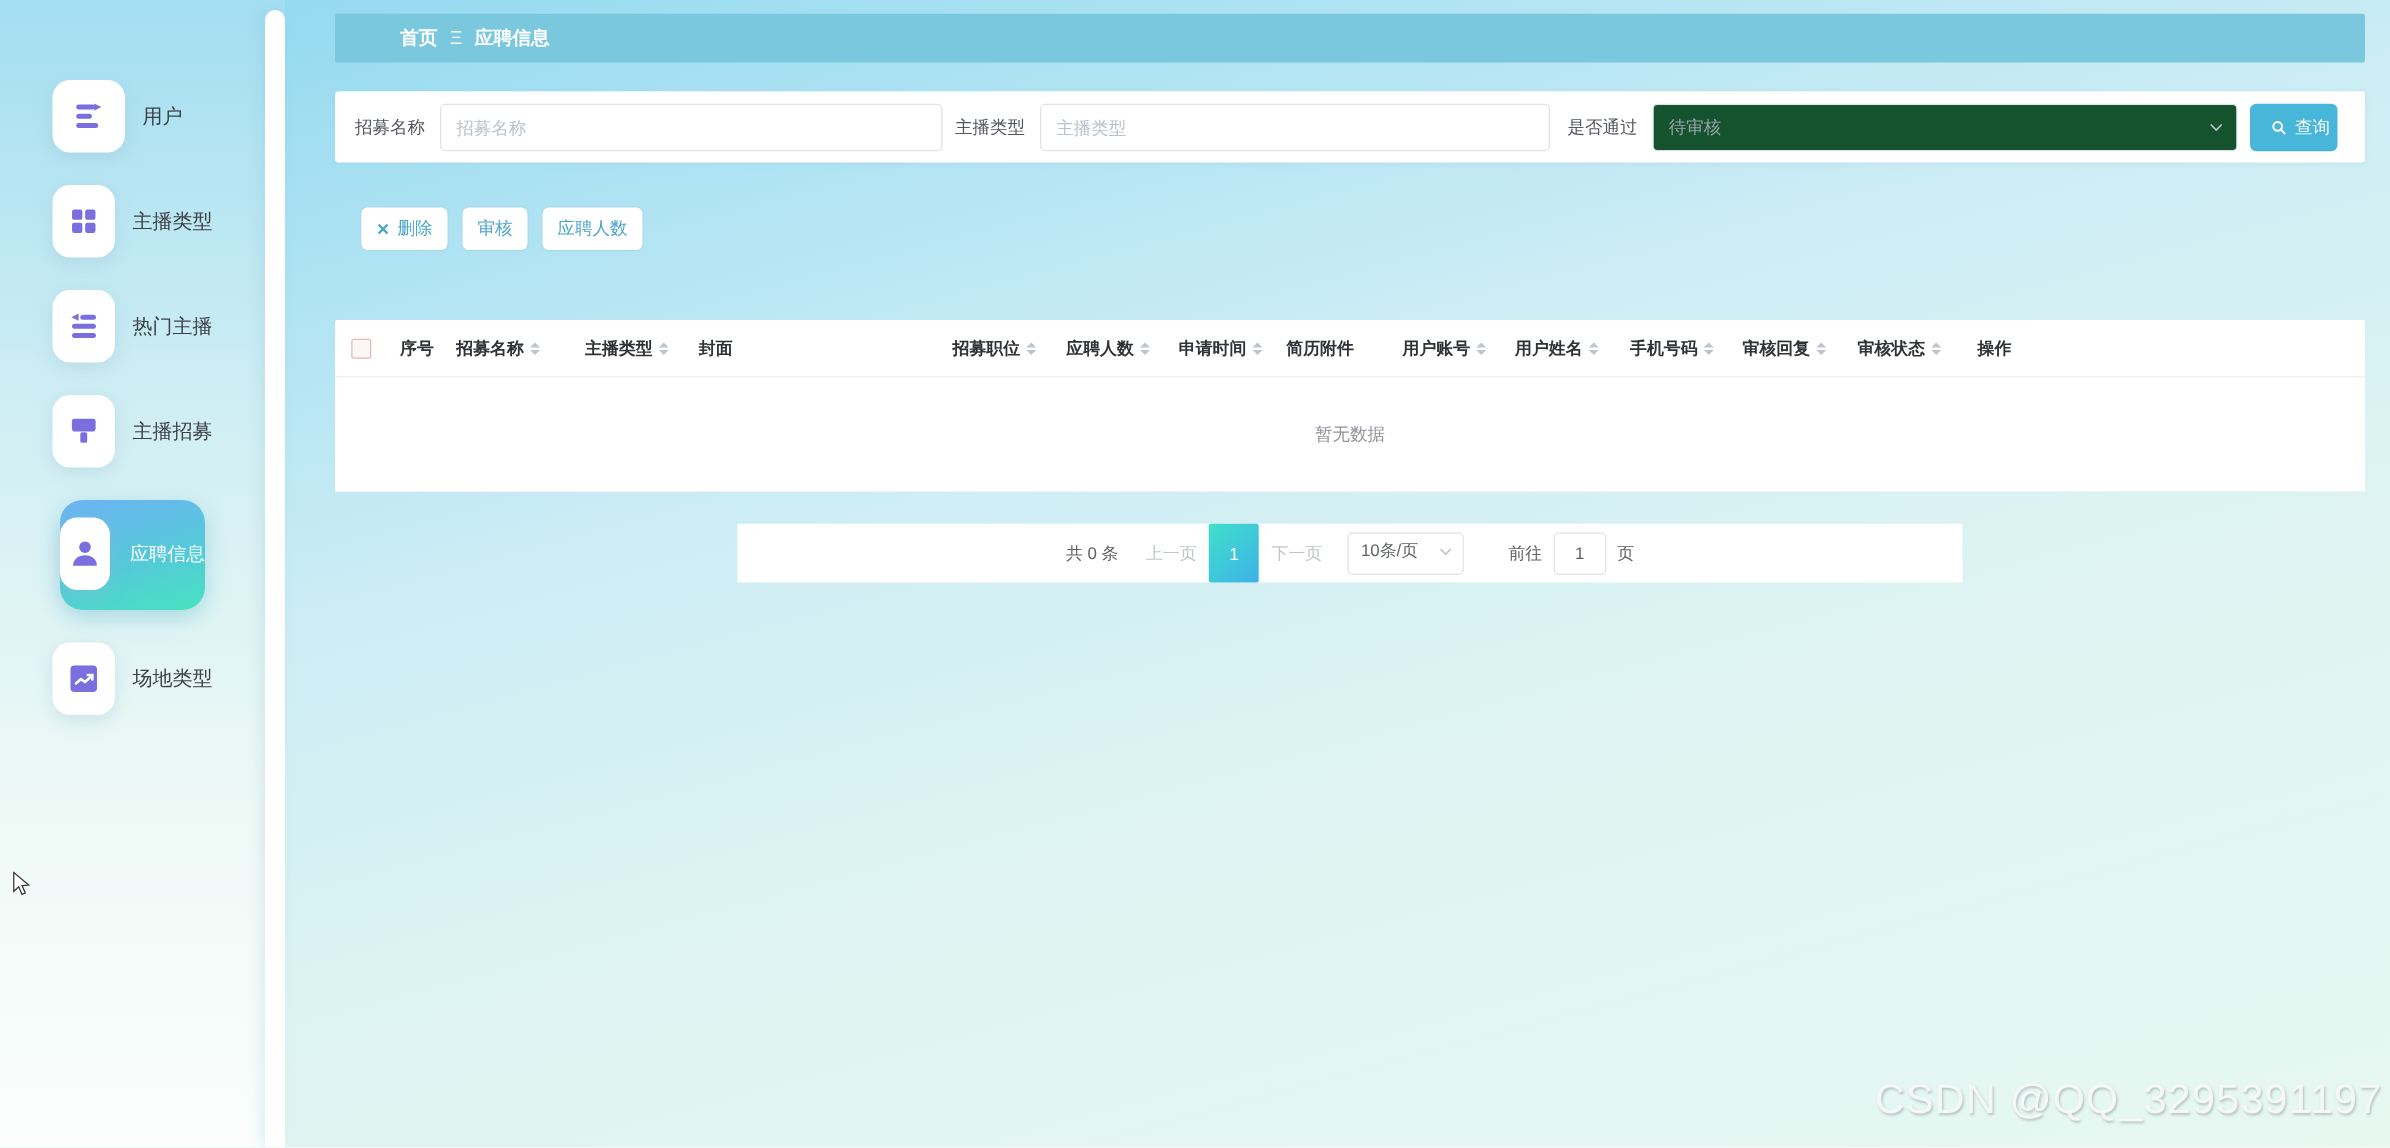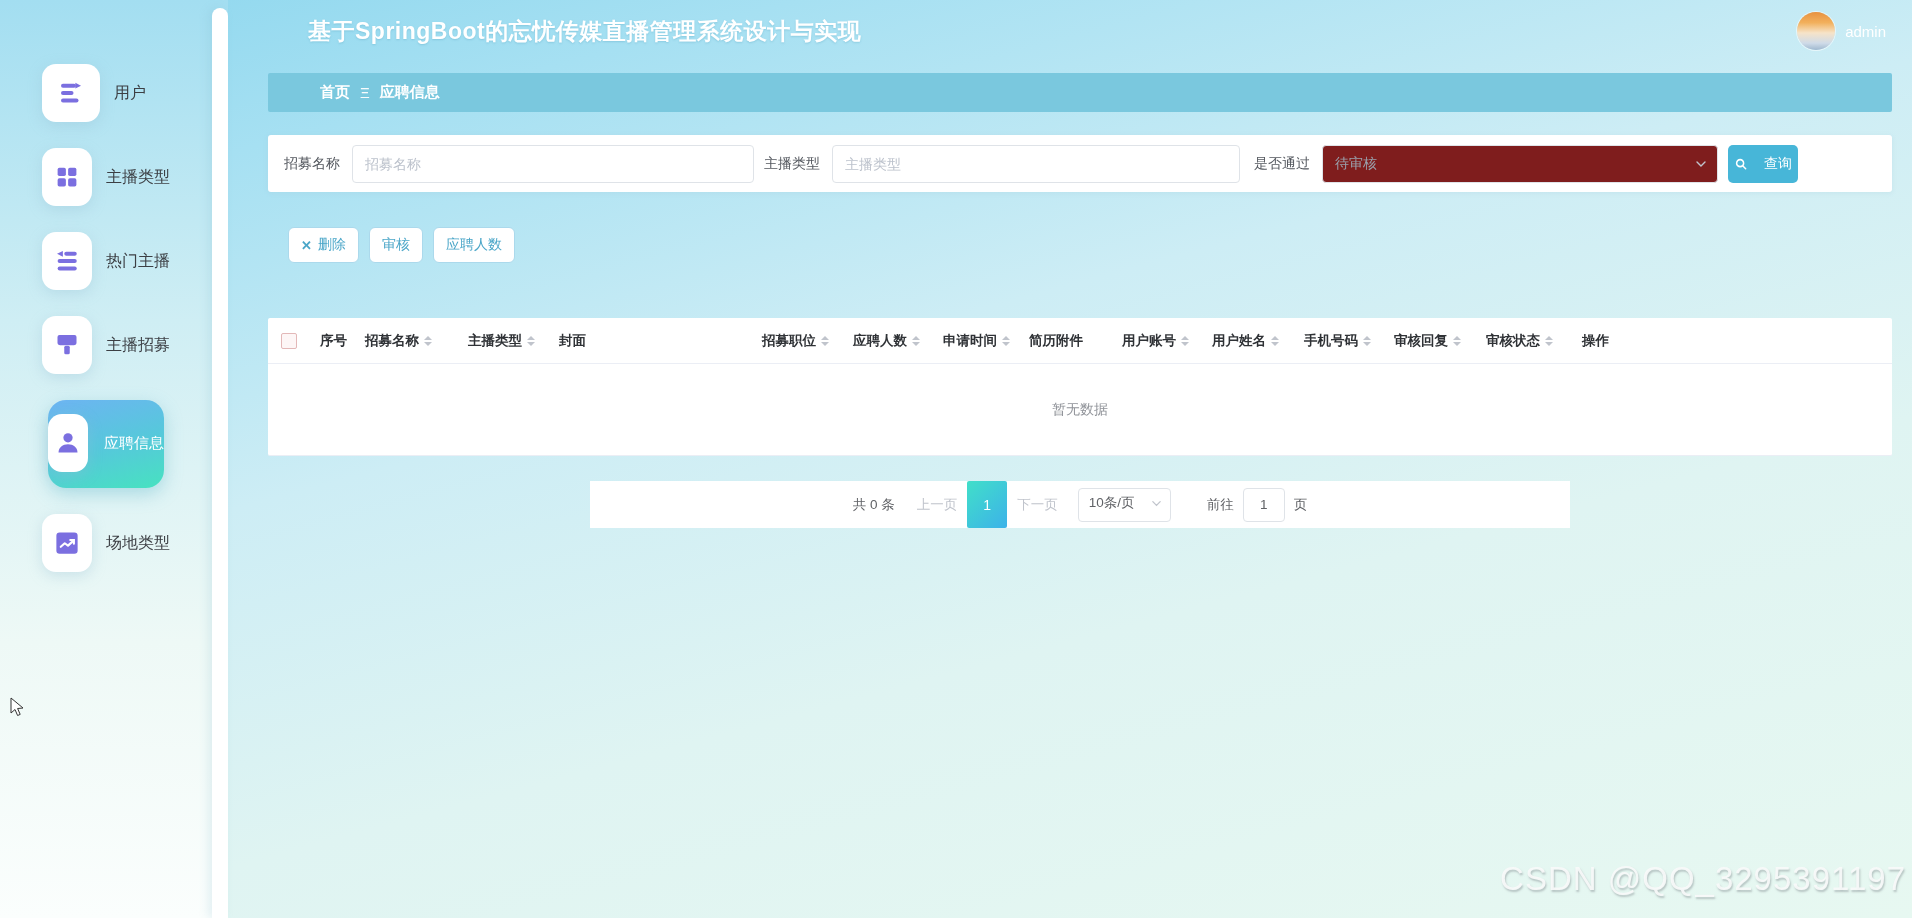"基于SpringBoot的忘忧传媒直播管理系统设计与实现" header.topbar { html: <header> <h1>基于SpringBoot的忘忧传媒直播管理系统设计与实现</h1> <div> <div></div> <span>admin</span> </div> </header> -> none }
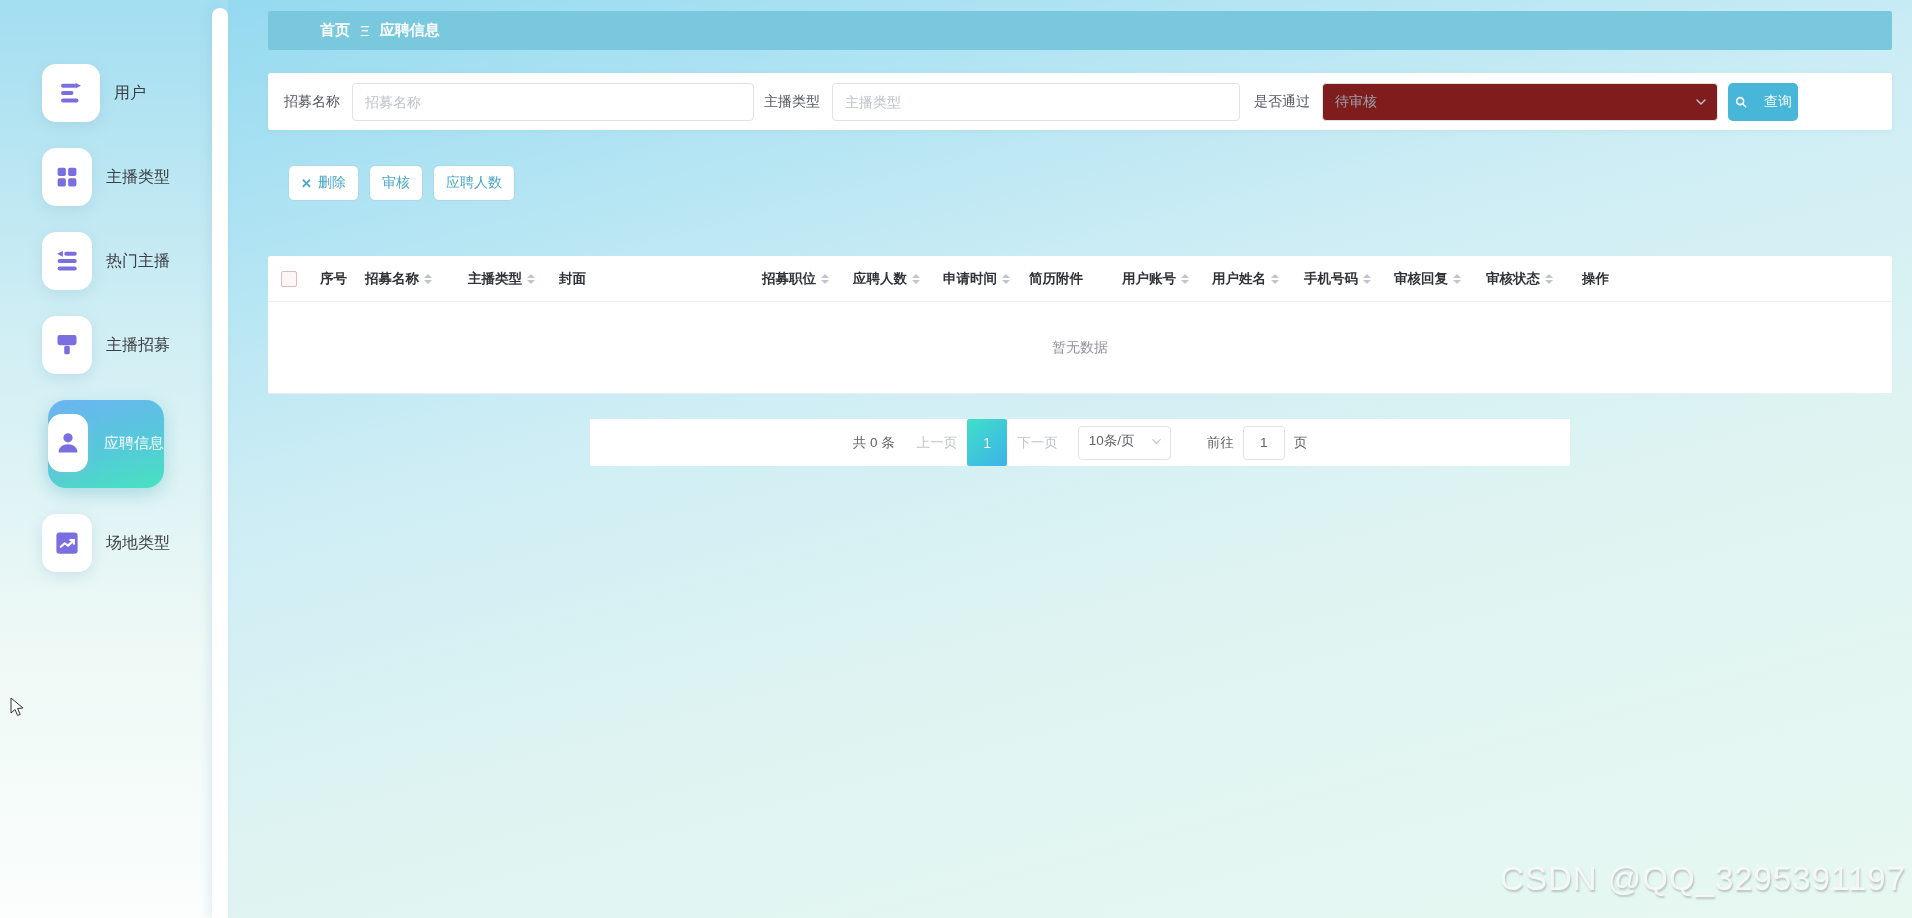"待审核" .f-select { background: #7f1d1d -> #14532d; width: 396px -> 468px }
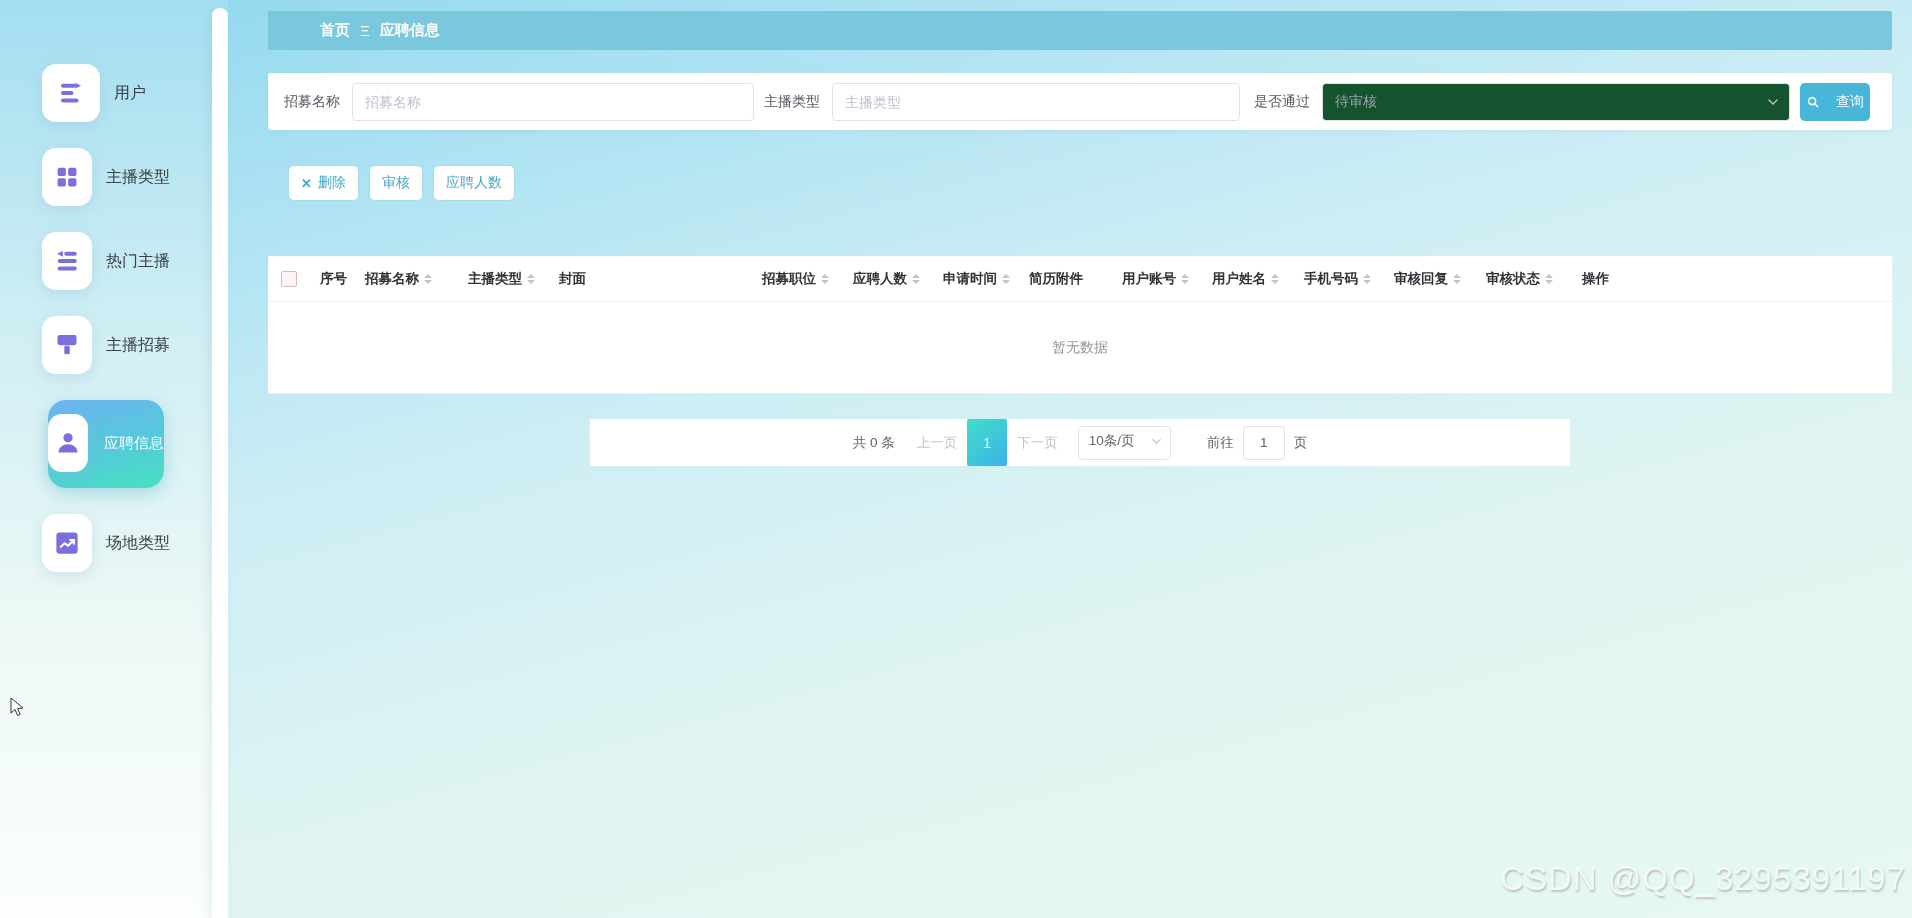"查询" .query-btn { justify-content: space-between -> flex-end }
